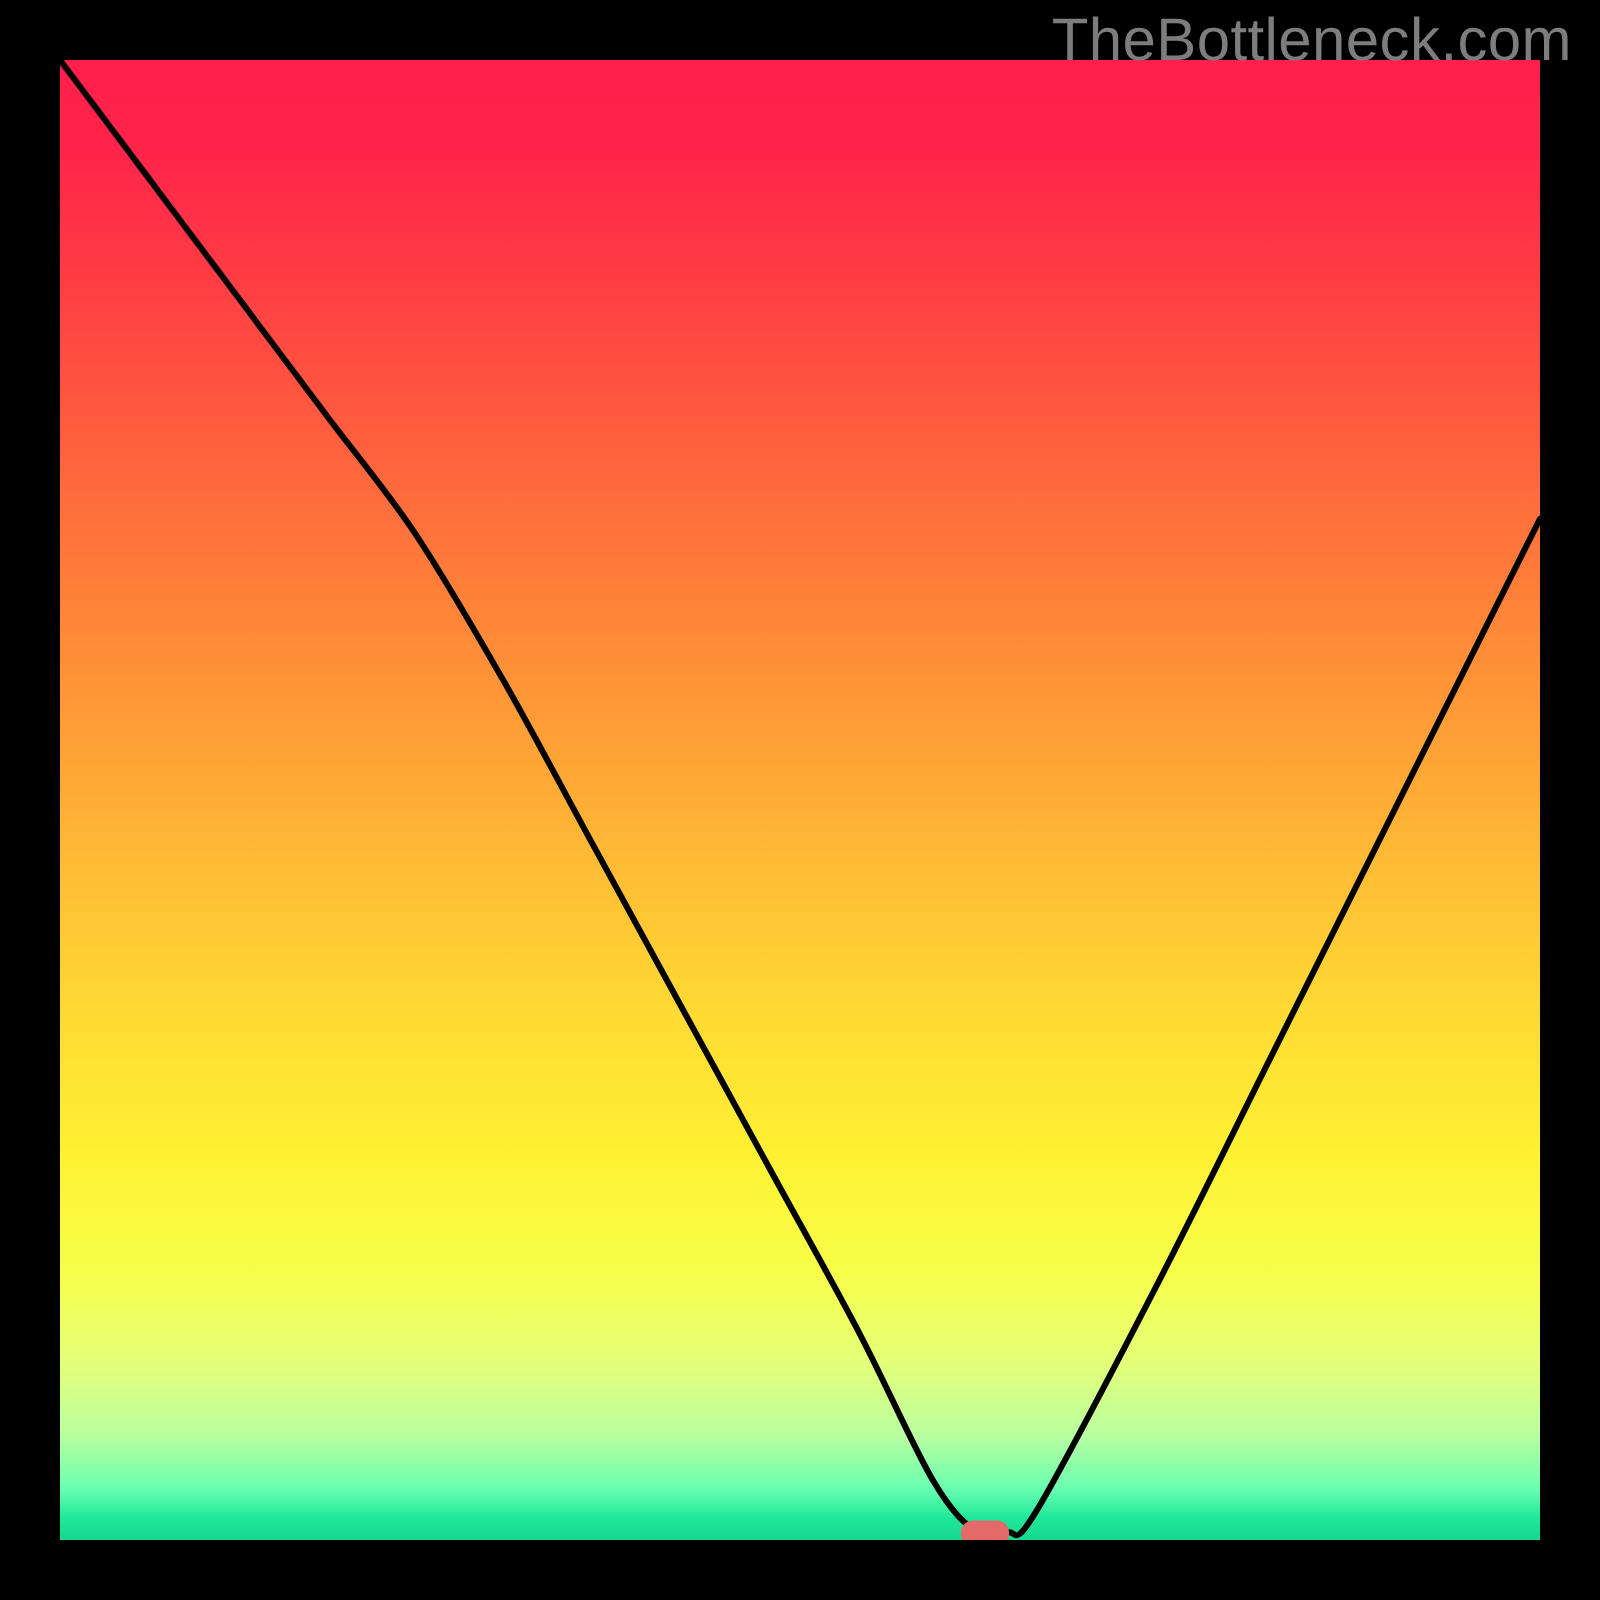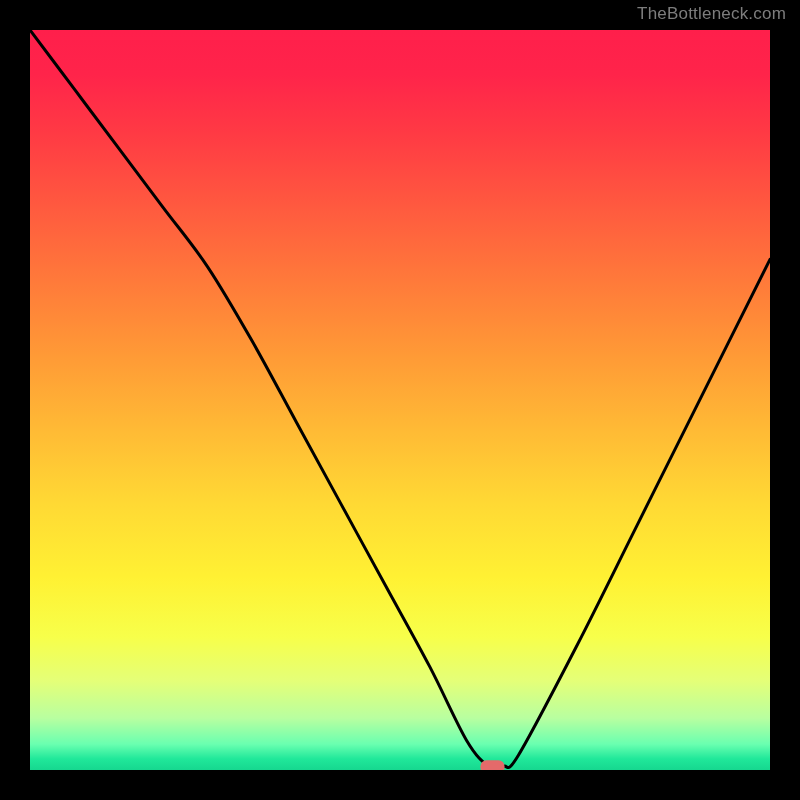"TheBottleneck.com" .watermark { font-size: 17px -> 30px }
